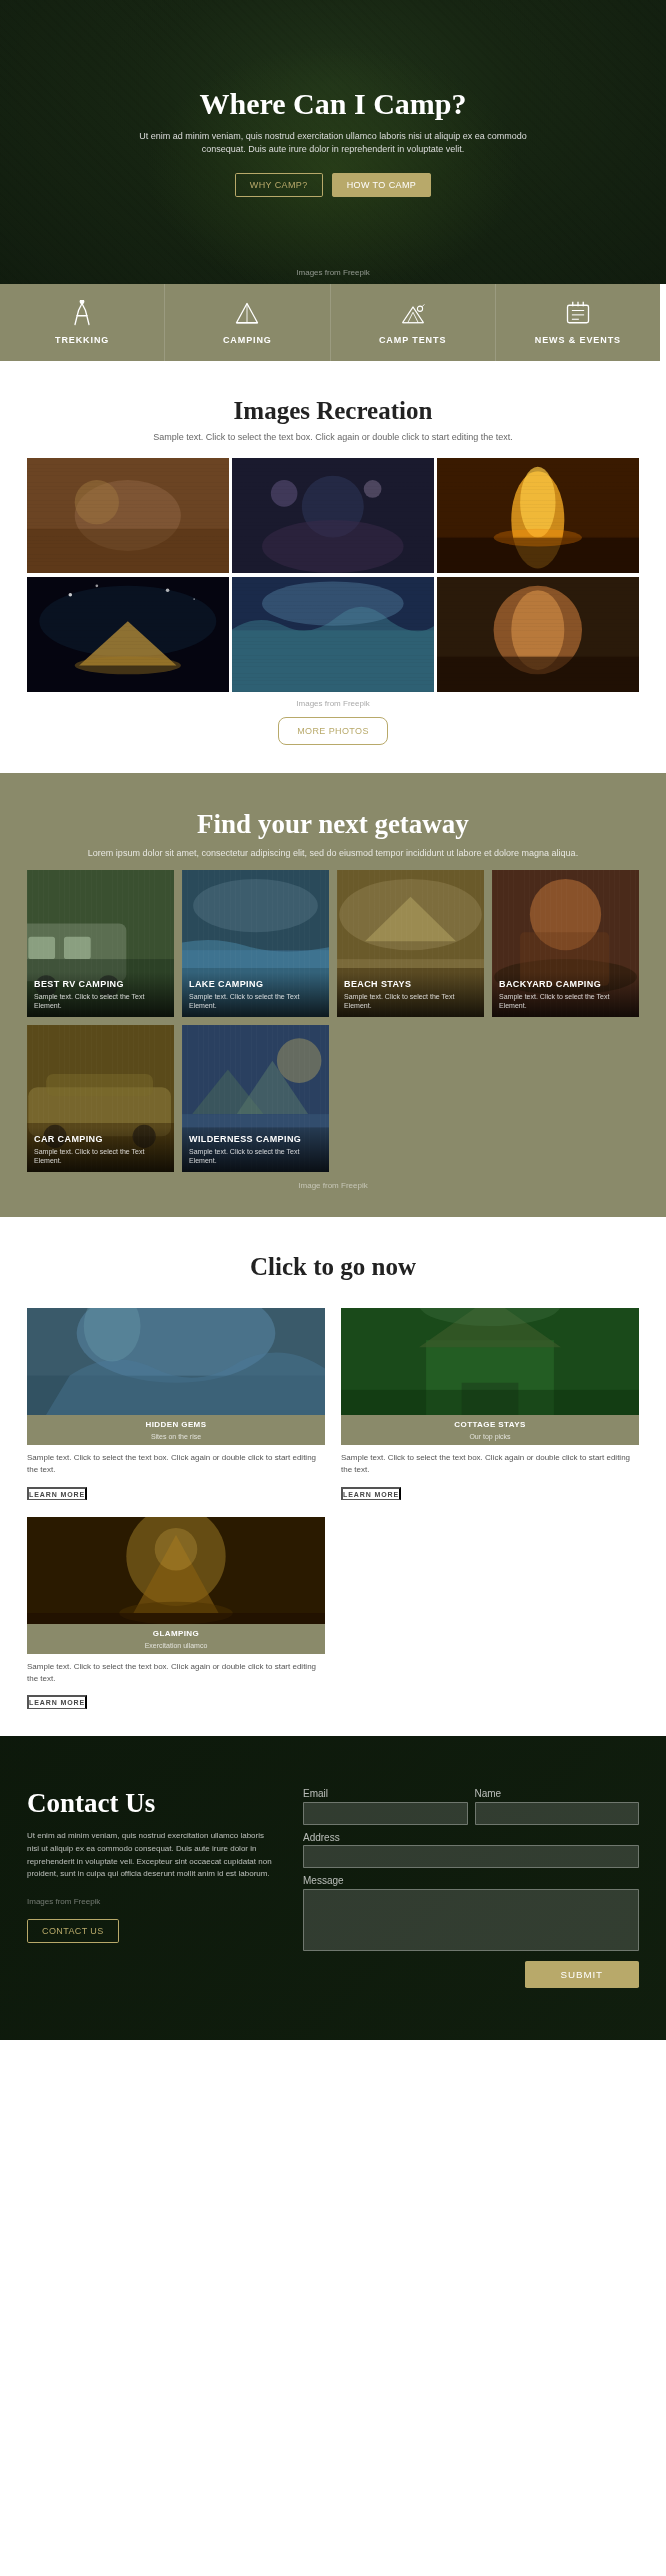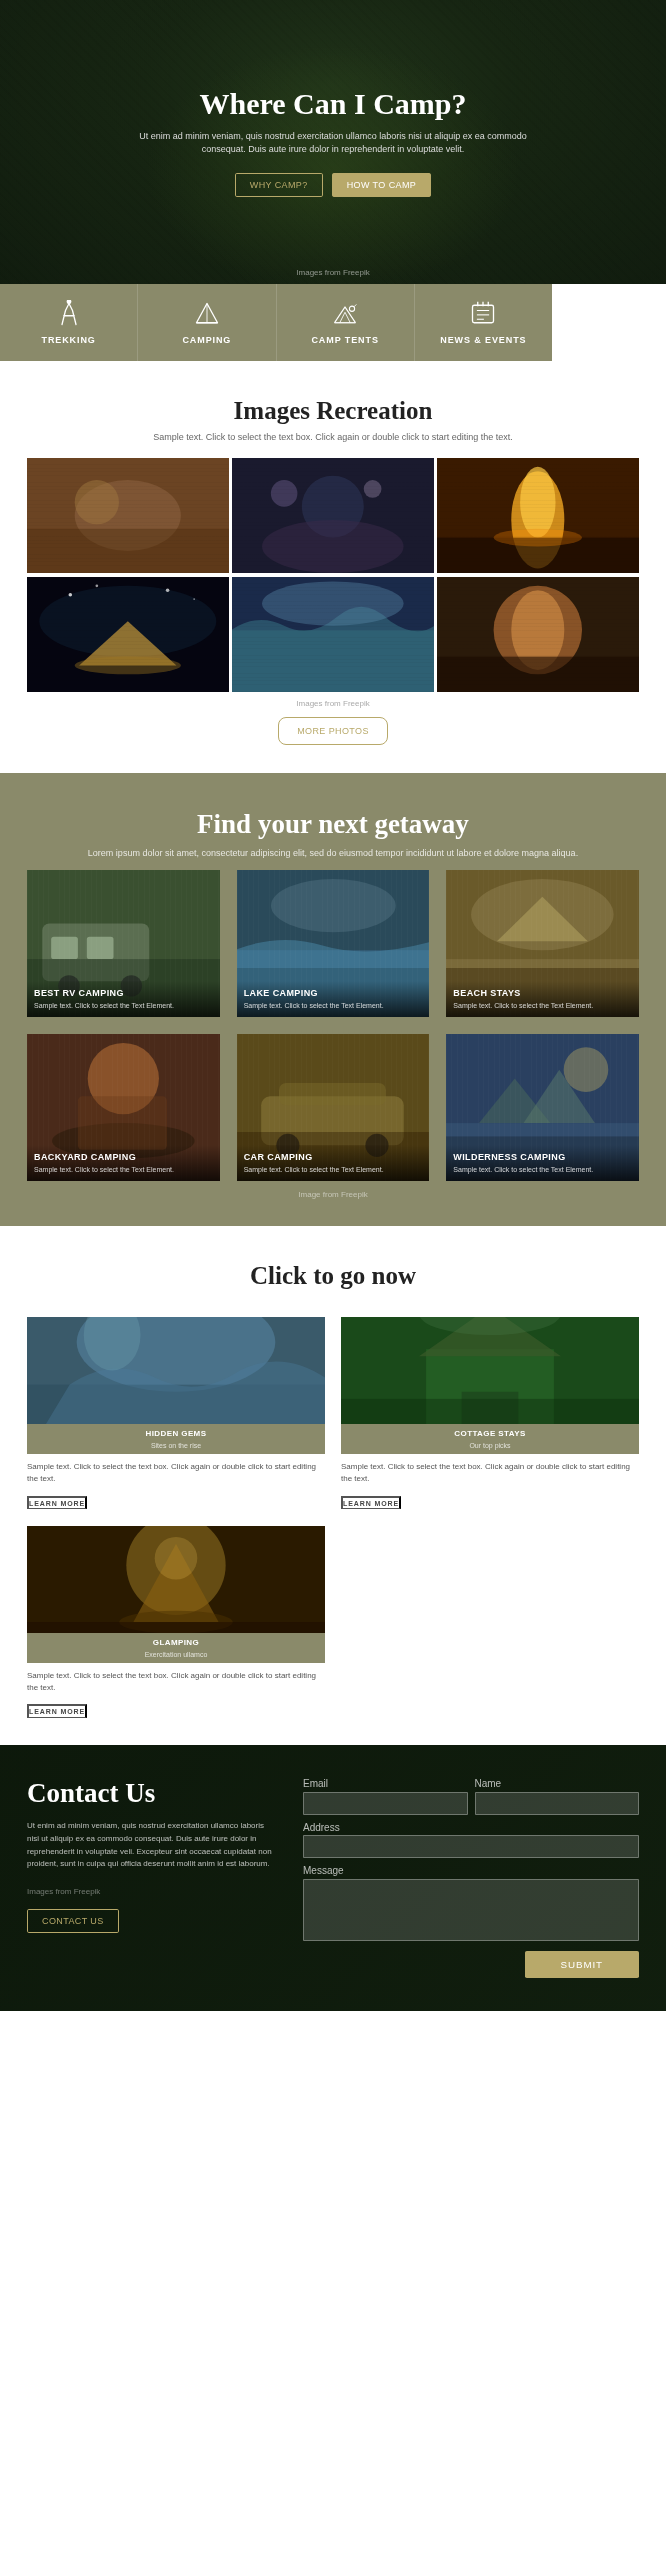"TREKKING" .icon-bar { width: 552px -> 660px }
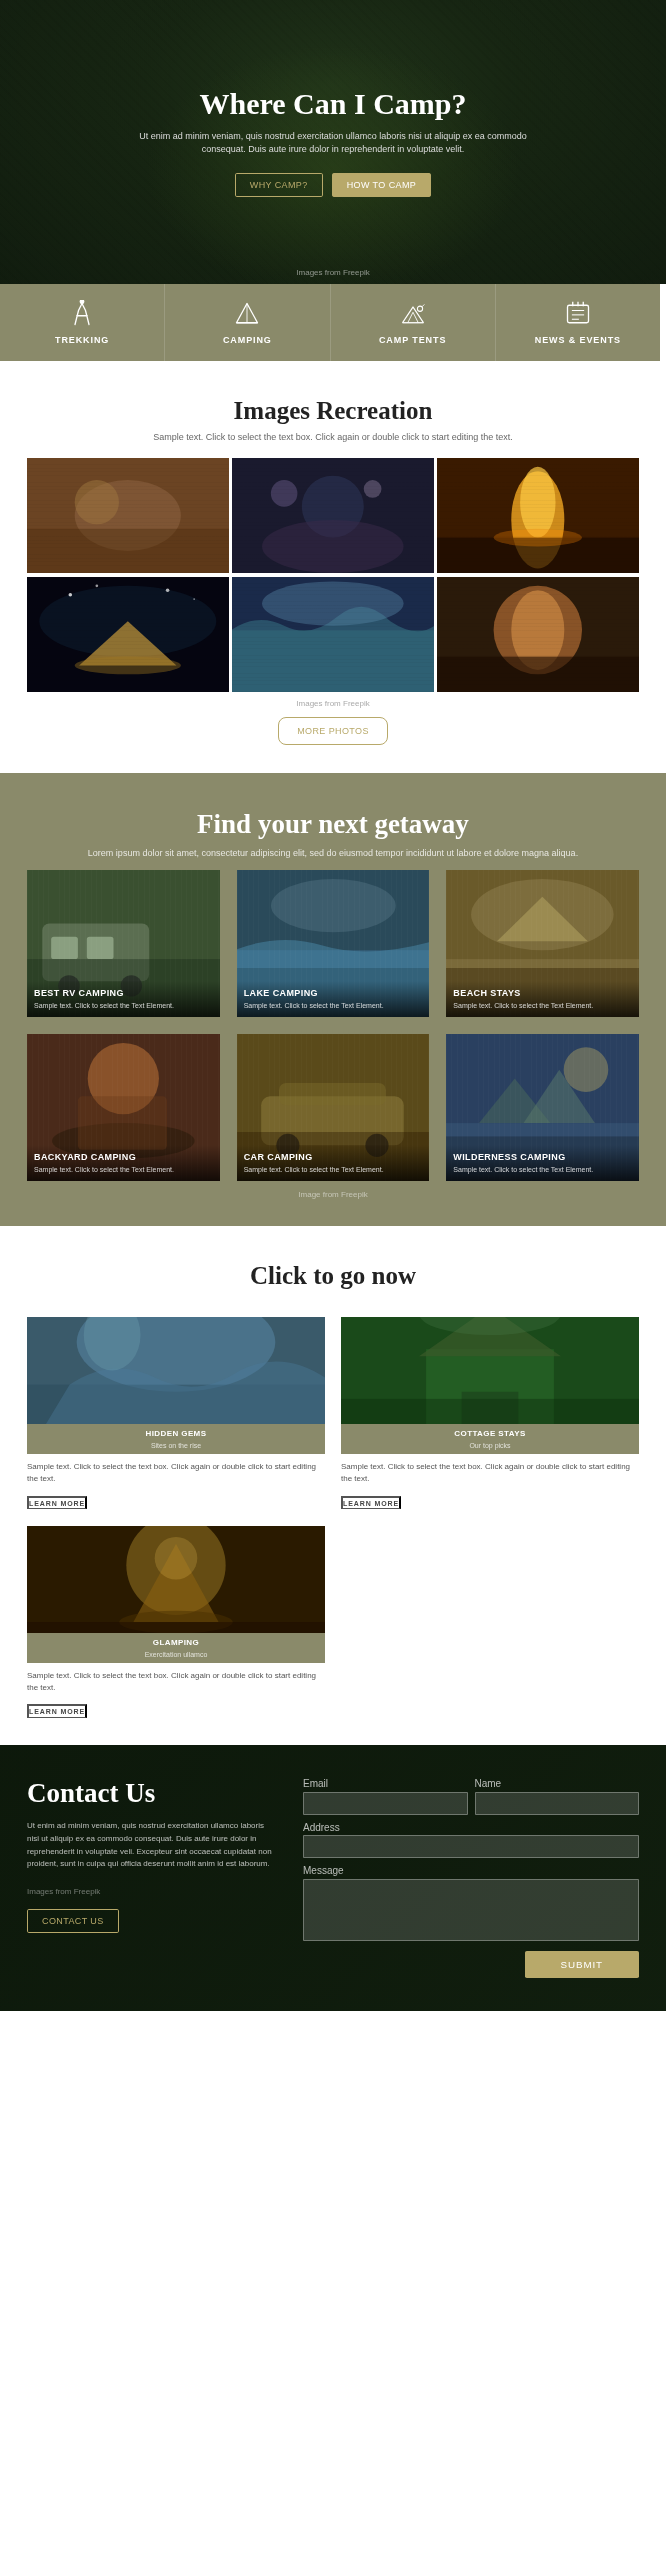"BEST RV CAMPING" .getaway-grid { gap: 17px -> 8px; grid-template-columns: repeat(3, 1fr) -> repeat(4, 1fr) }
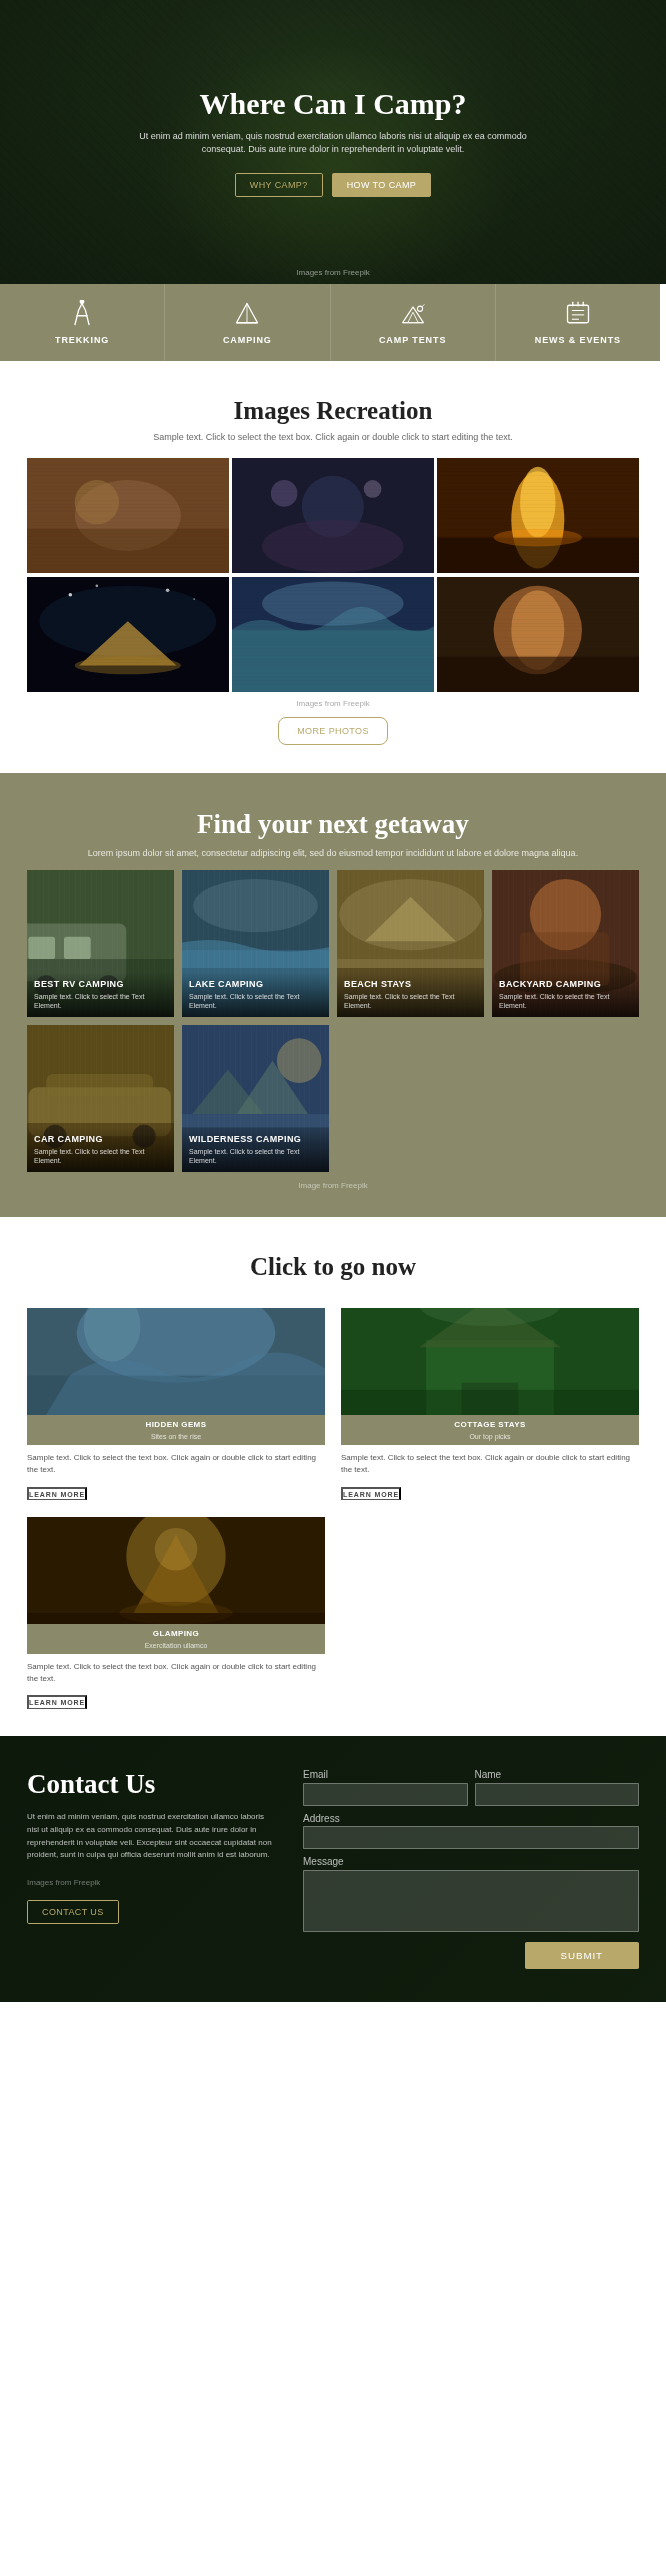"Contact Us" .section-contact { padding: 33px 27px -> 52px 27px }
